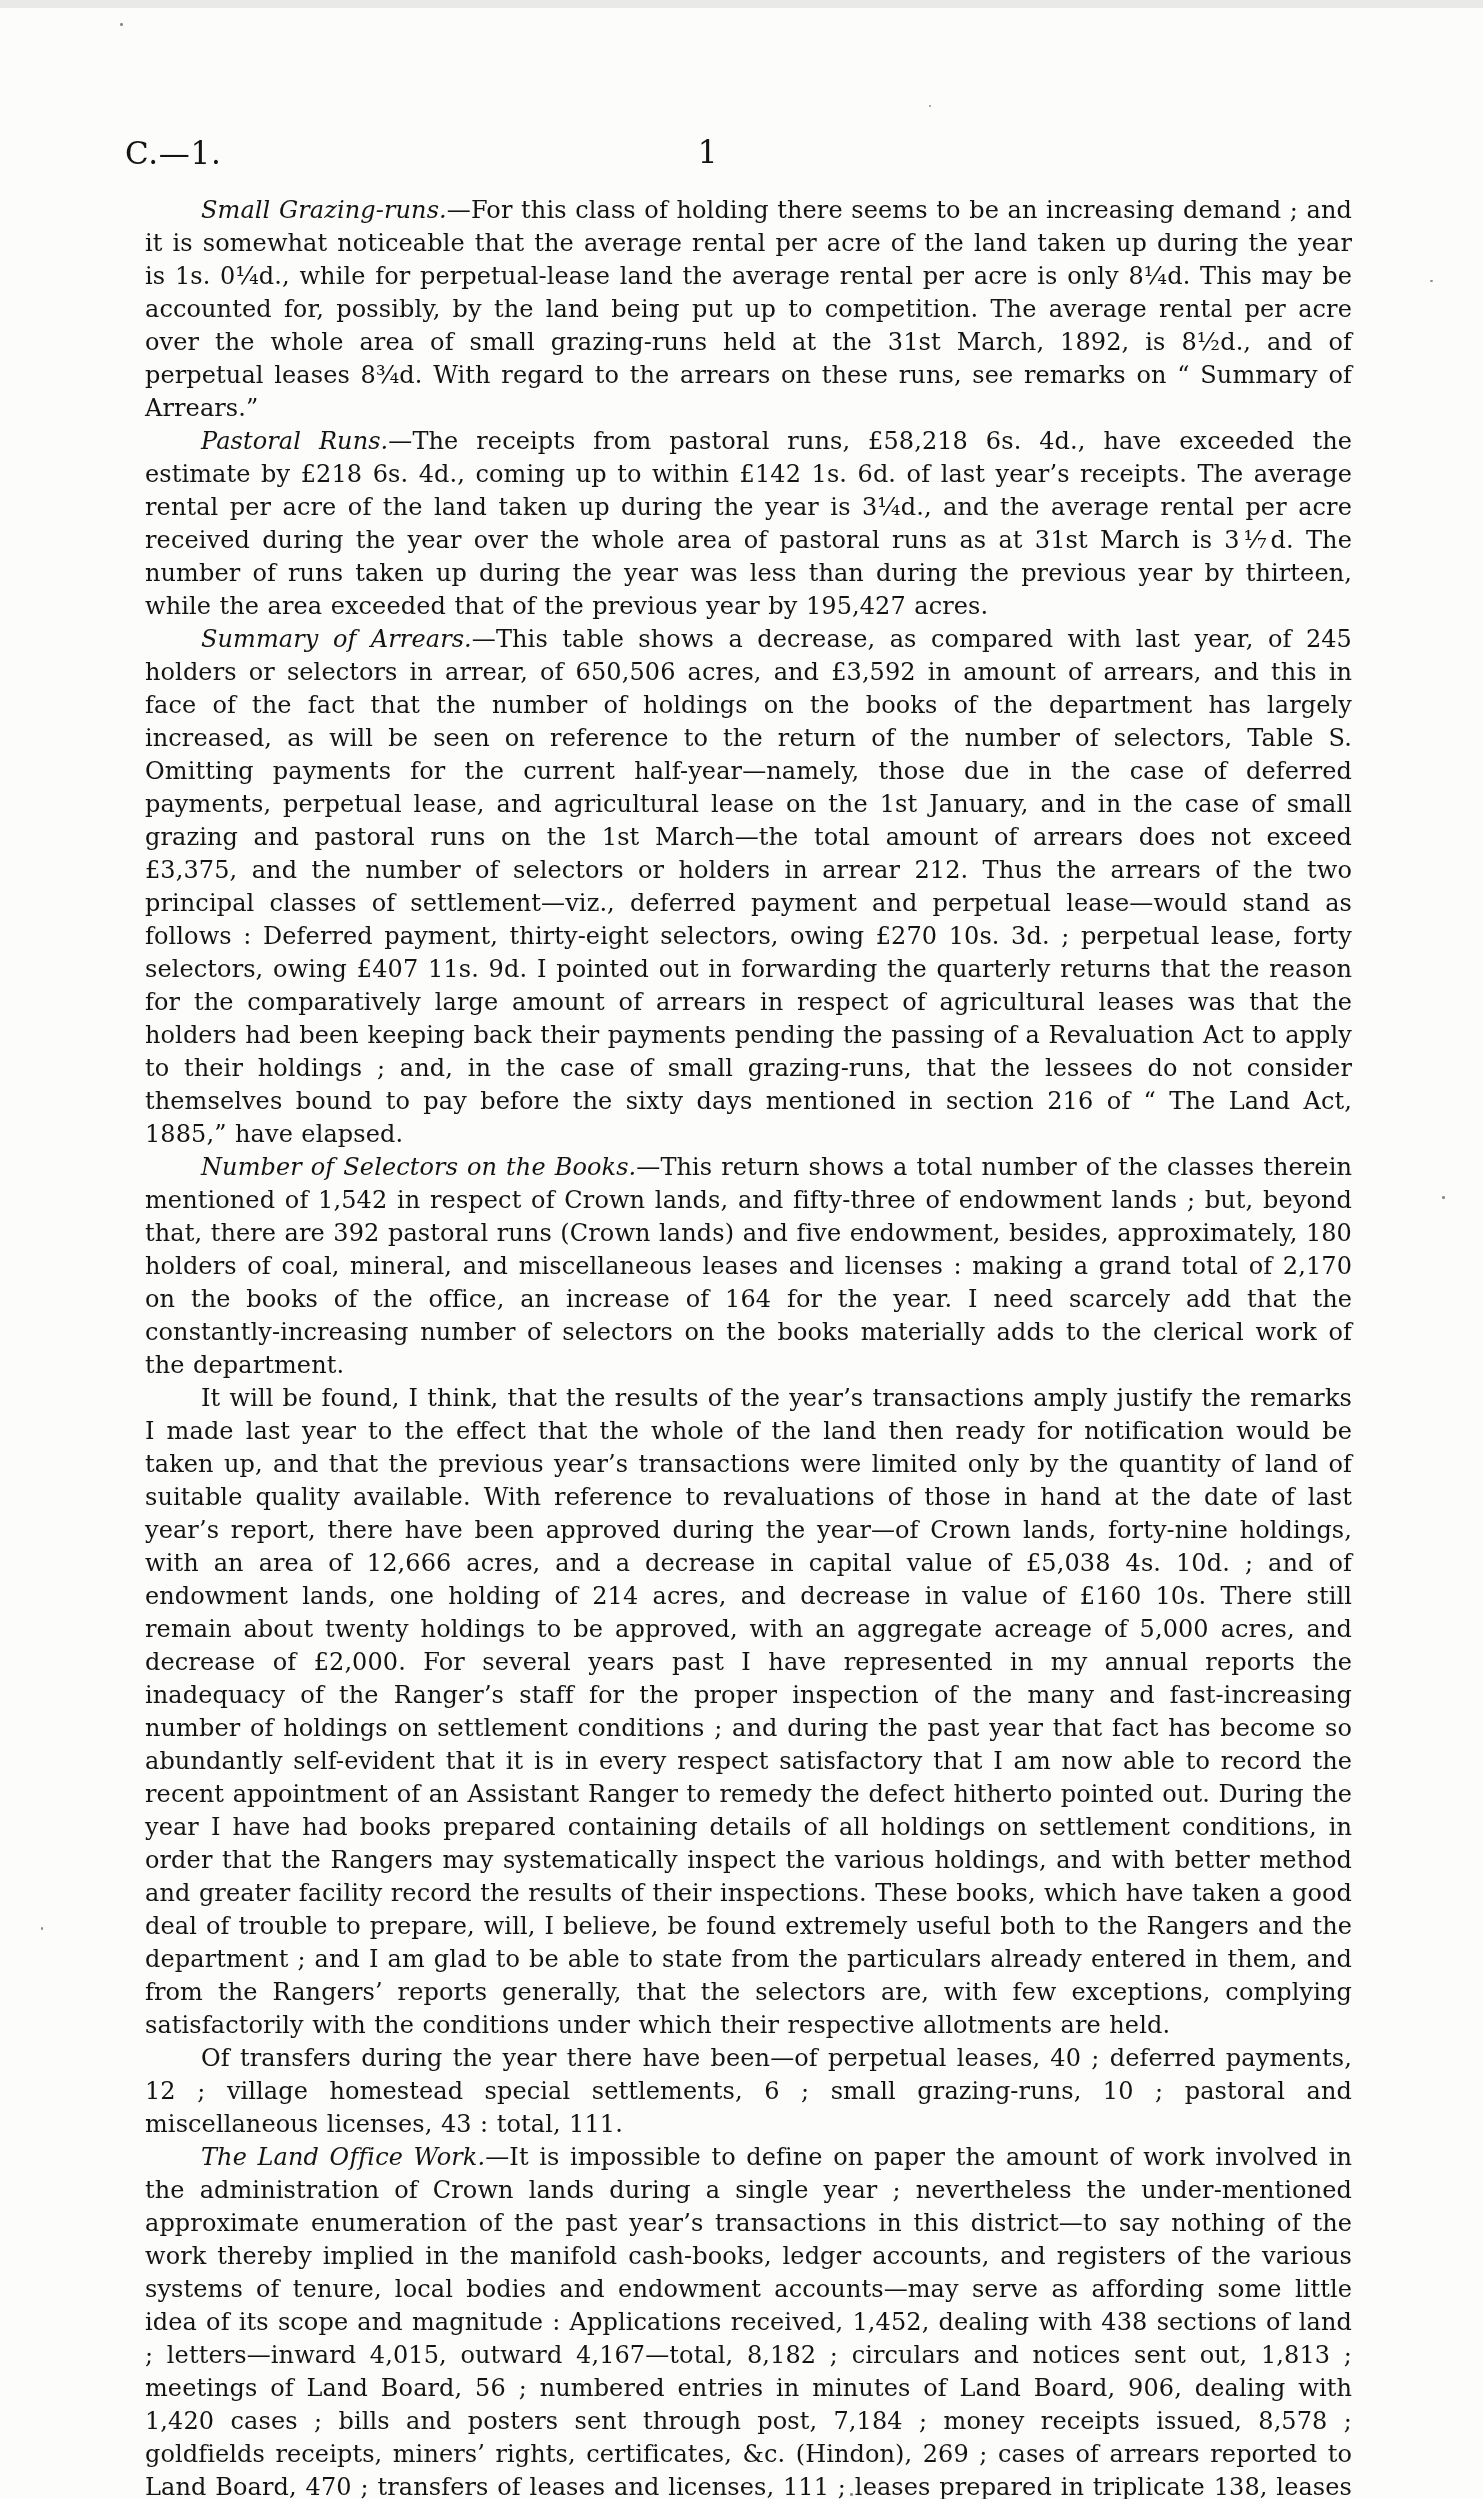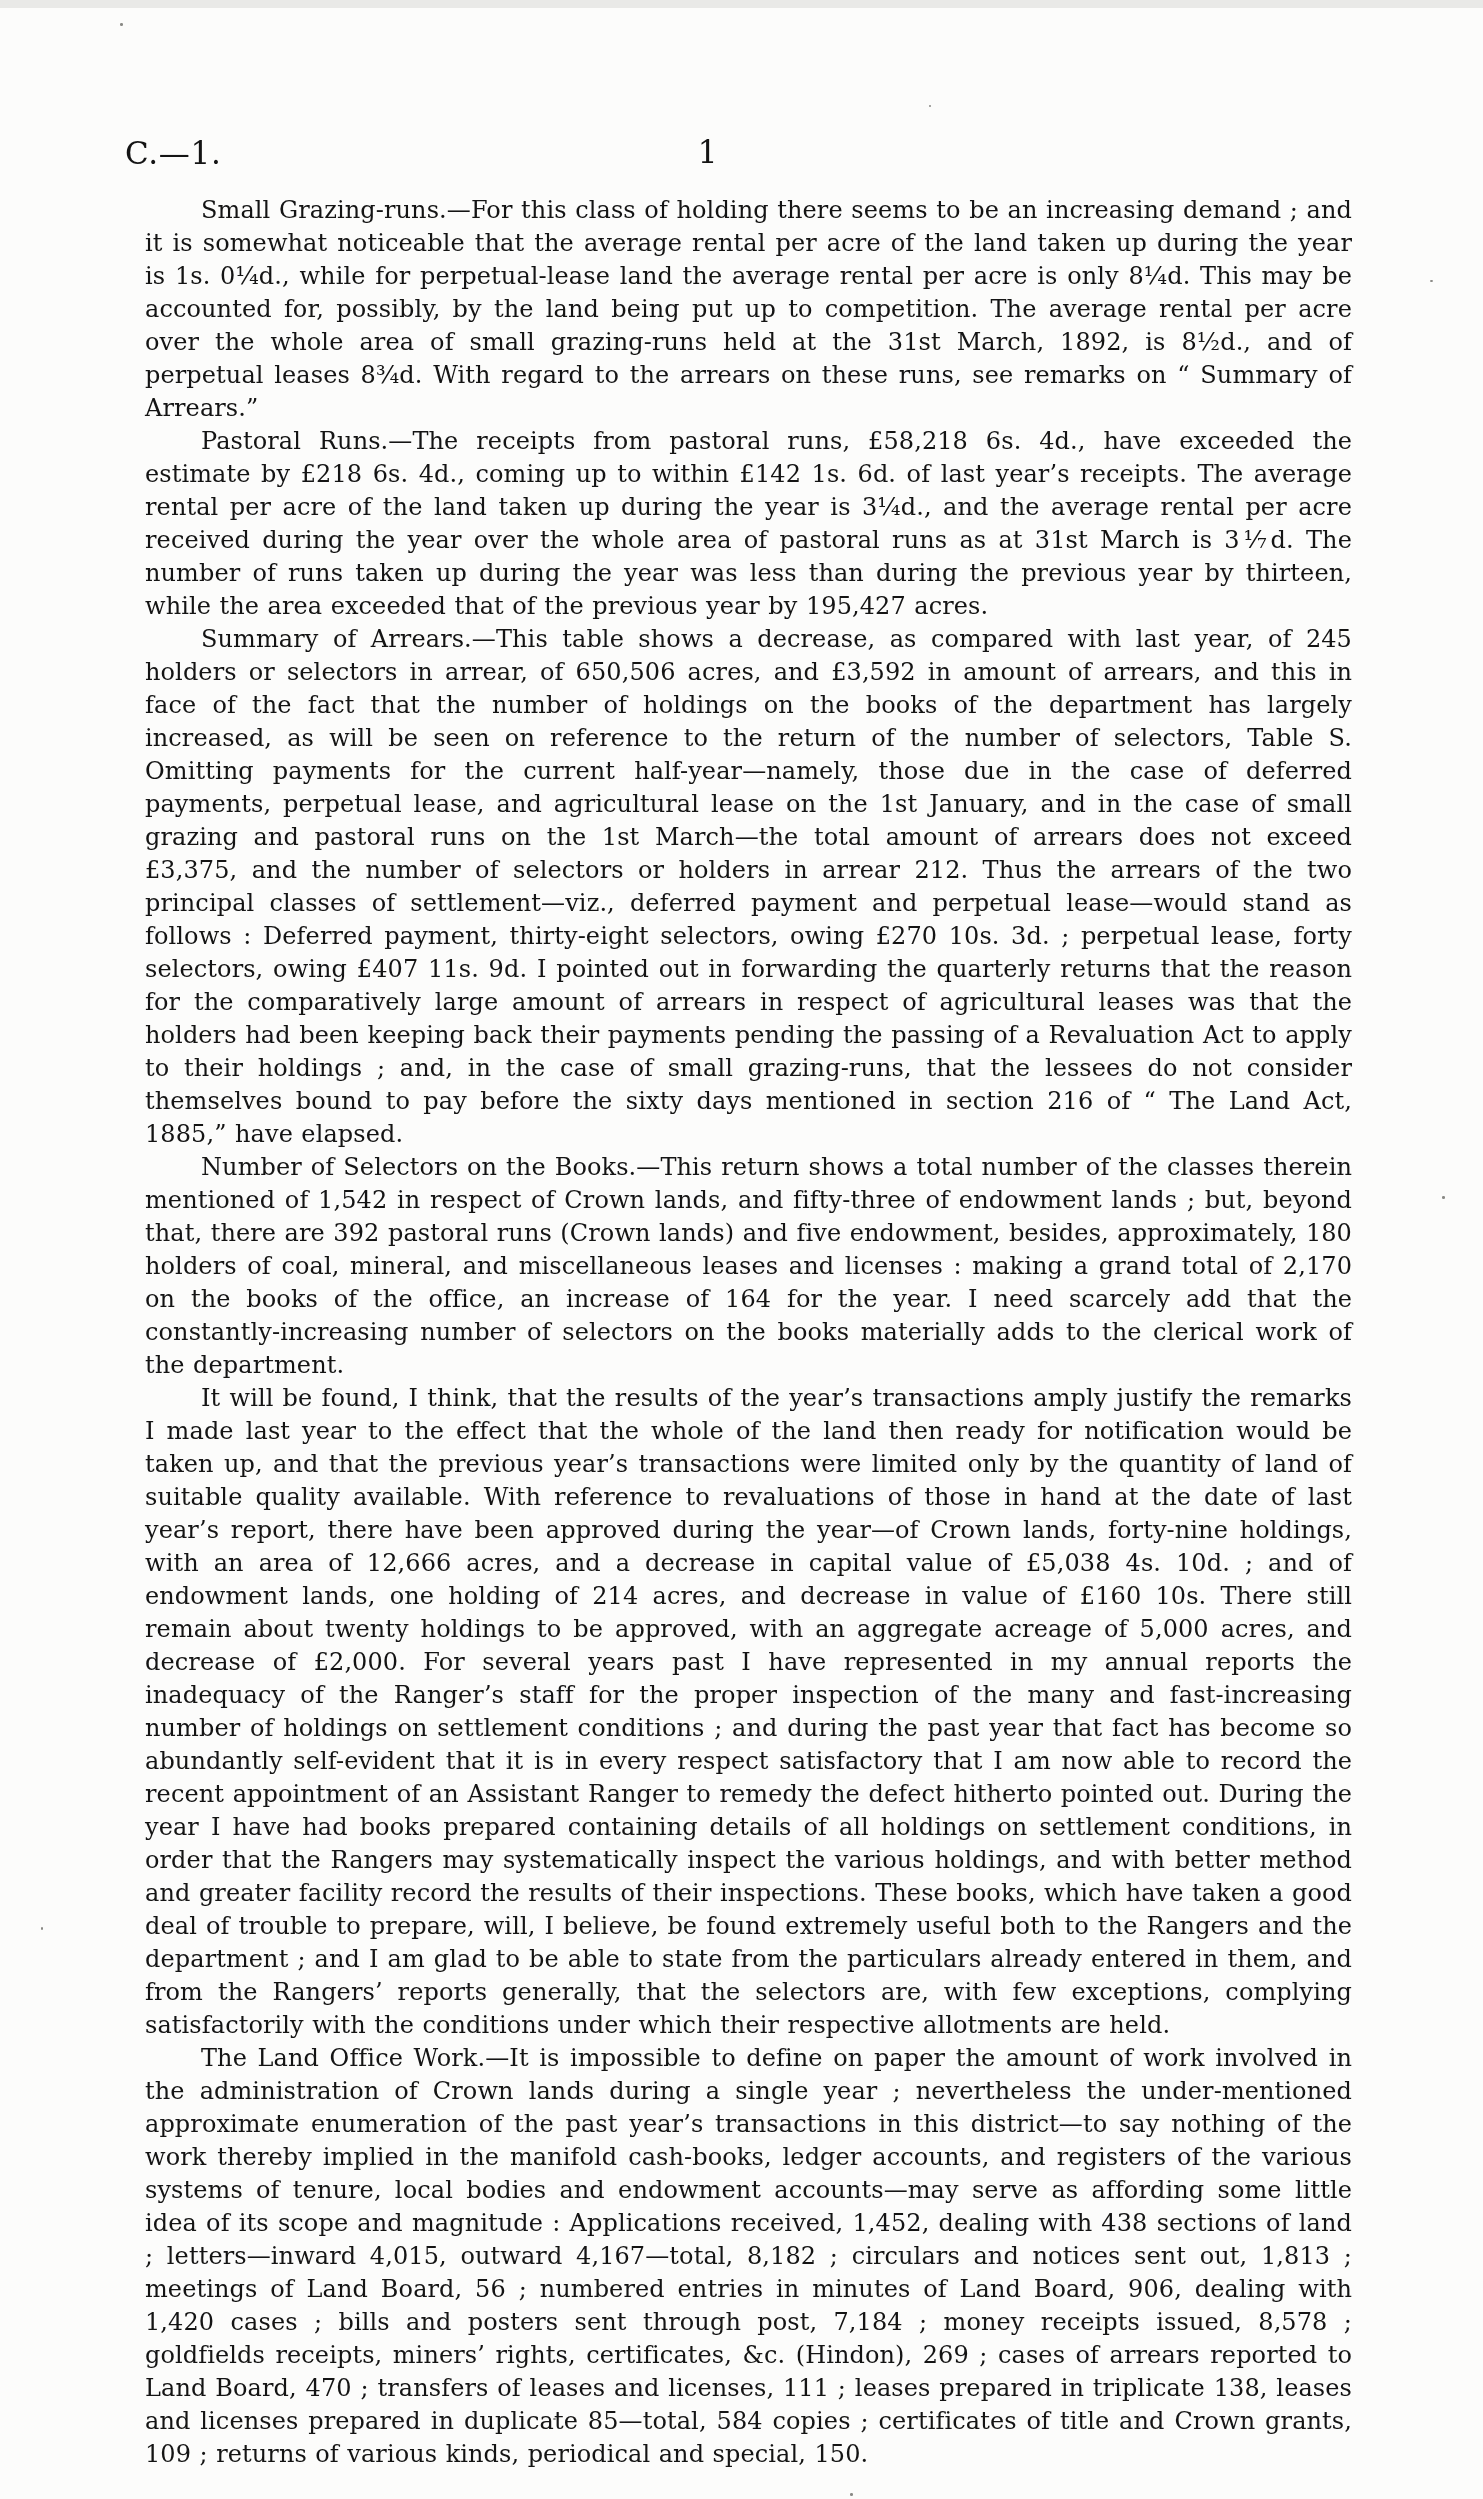"Small Grazing-runs." .lead { font-style: none -> italic }
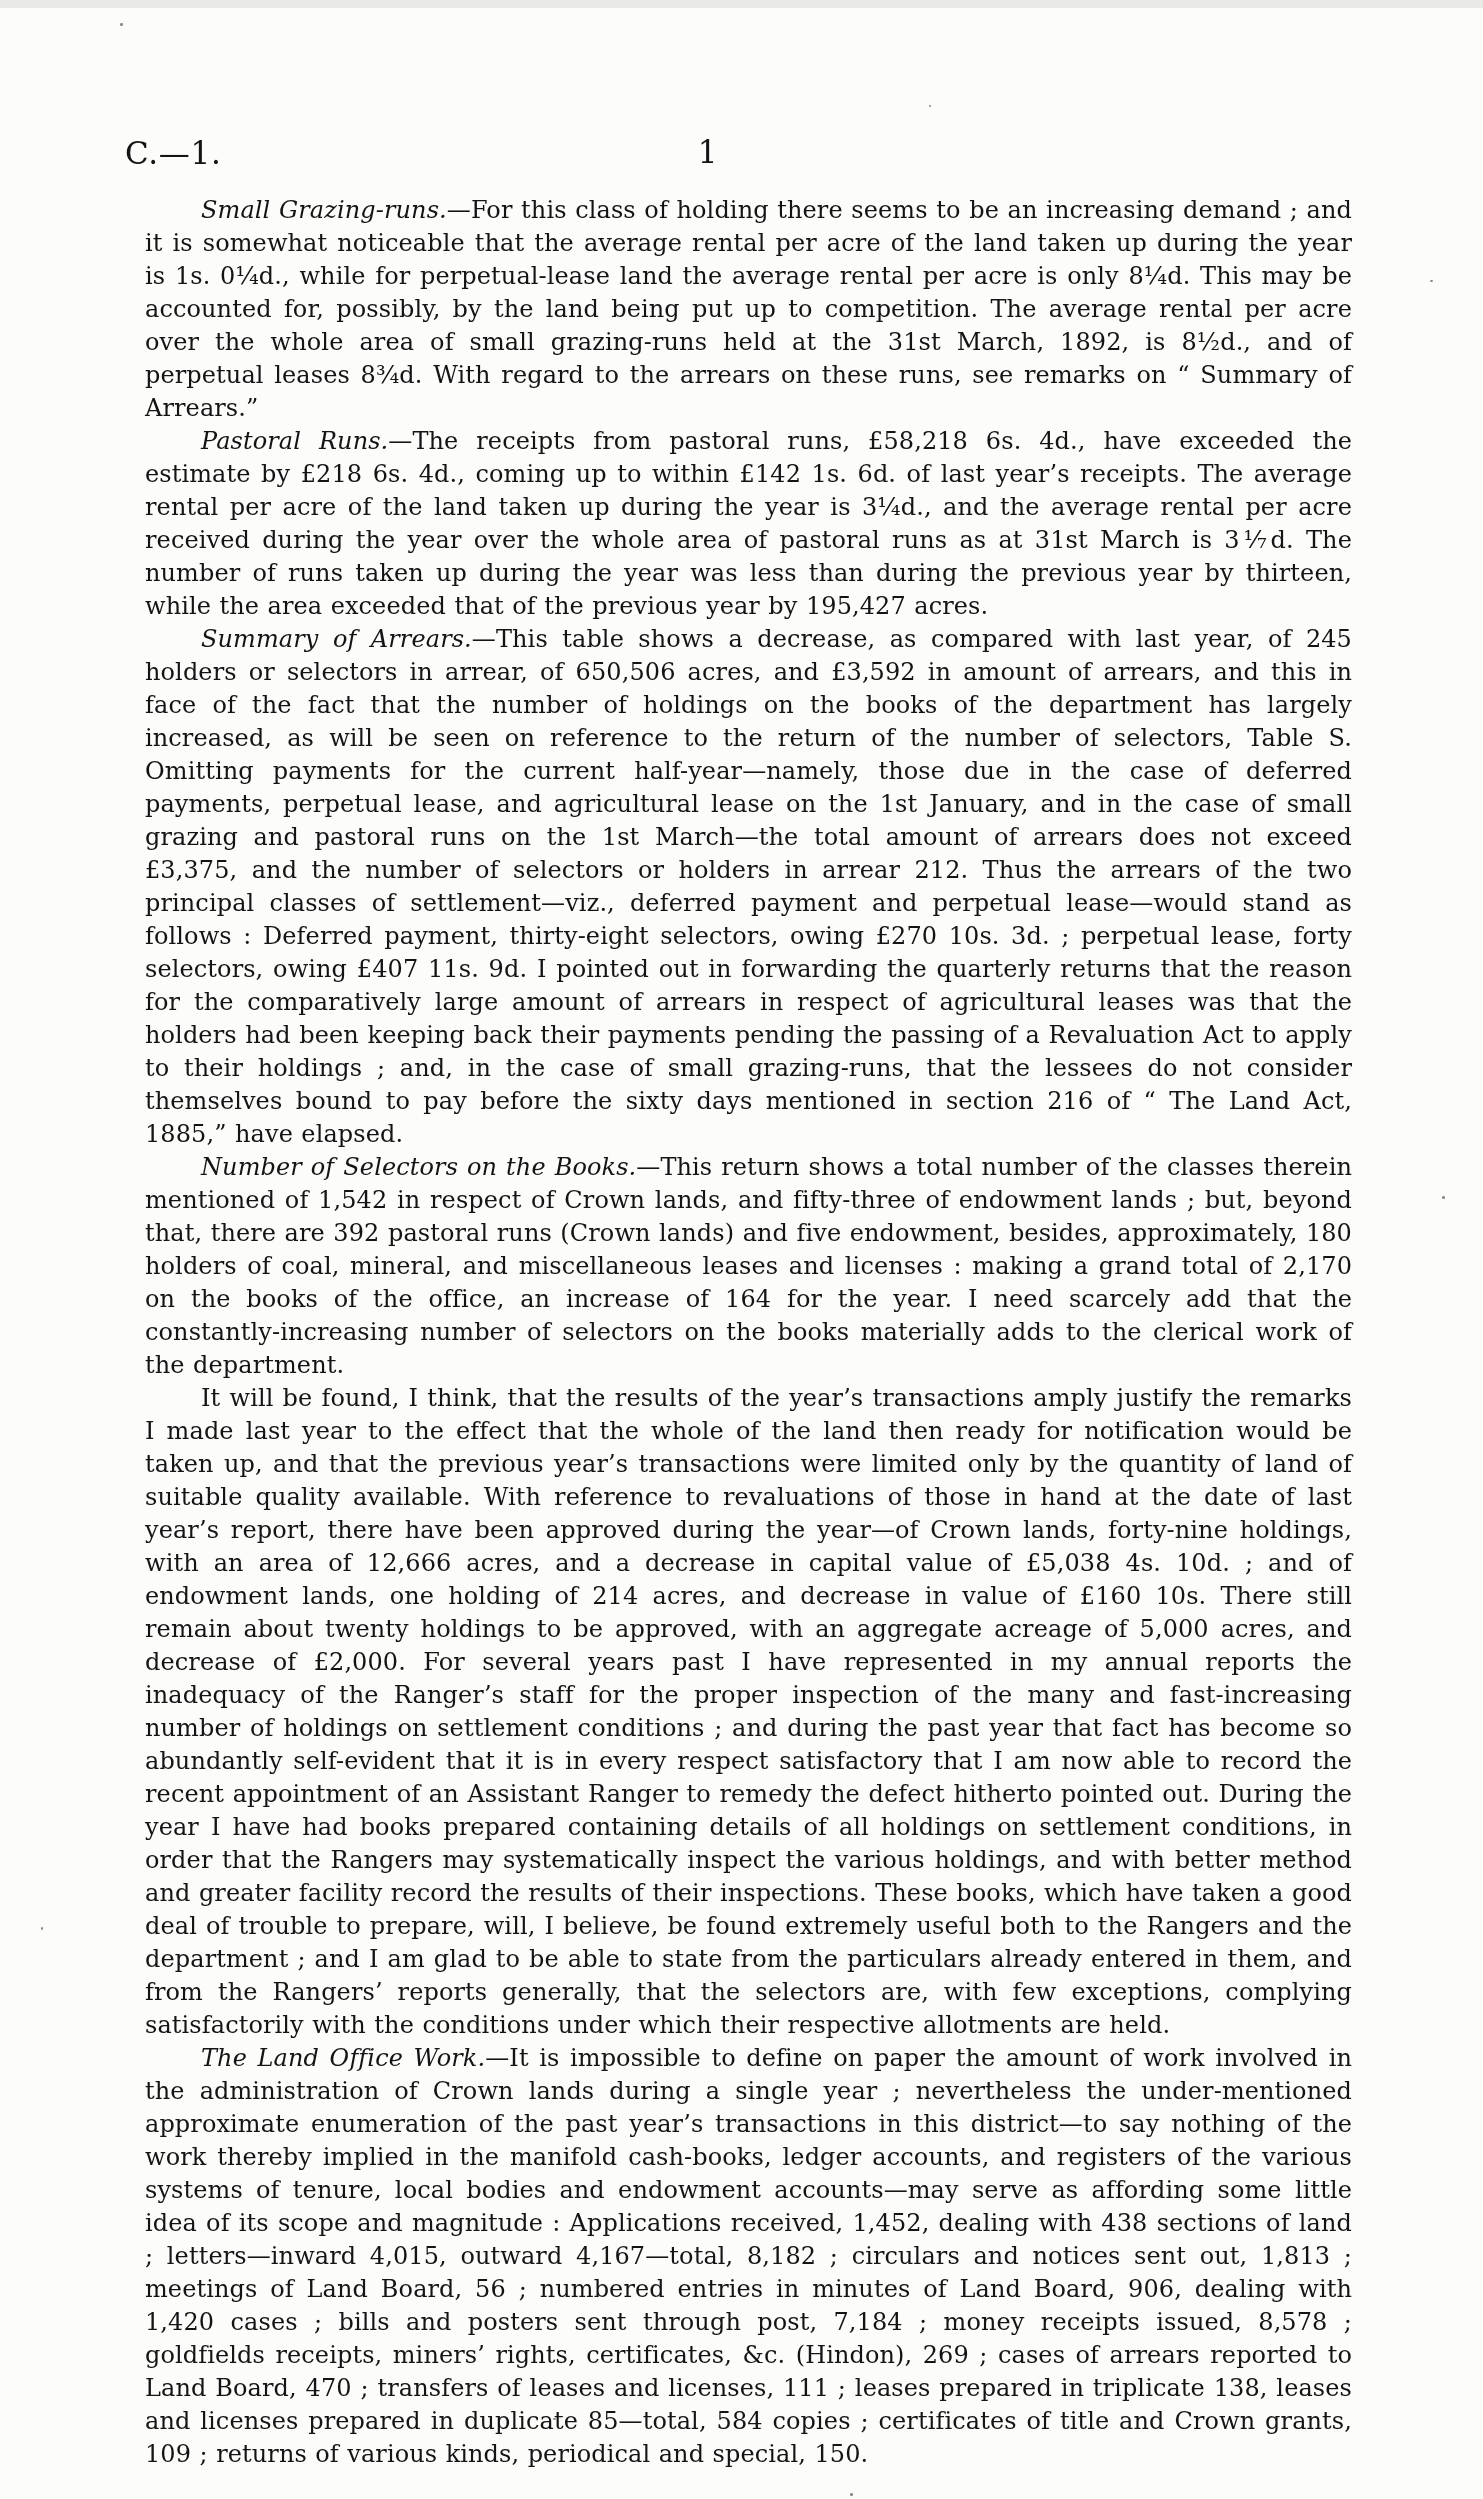"Of transfers during the year" p { html: none -> <p><span></span><span>Of transfers during the year there have been—of perpetual leases, 40 ; deferred payments, 12 ; village homestead special settlements, 6 ; small grazing-runs, 10 ; pastoral and miscellaneous licenses, 43 : total, 111.</span></p> }
